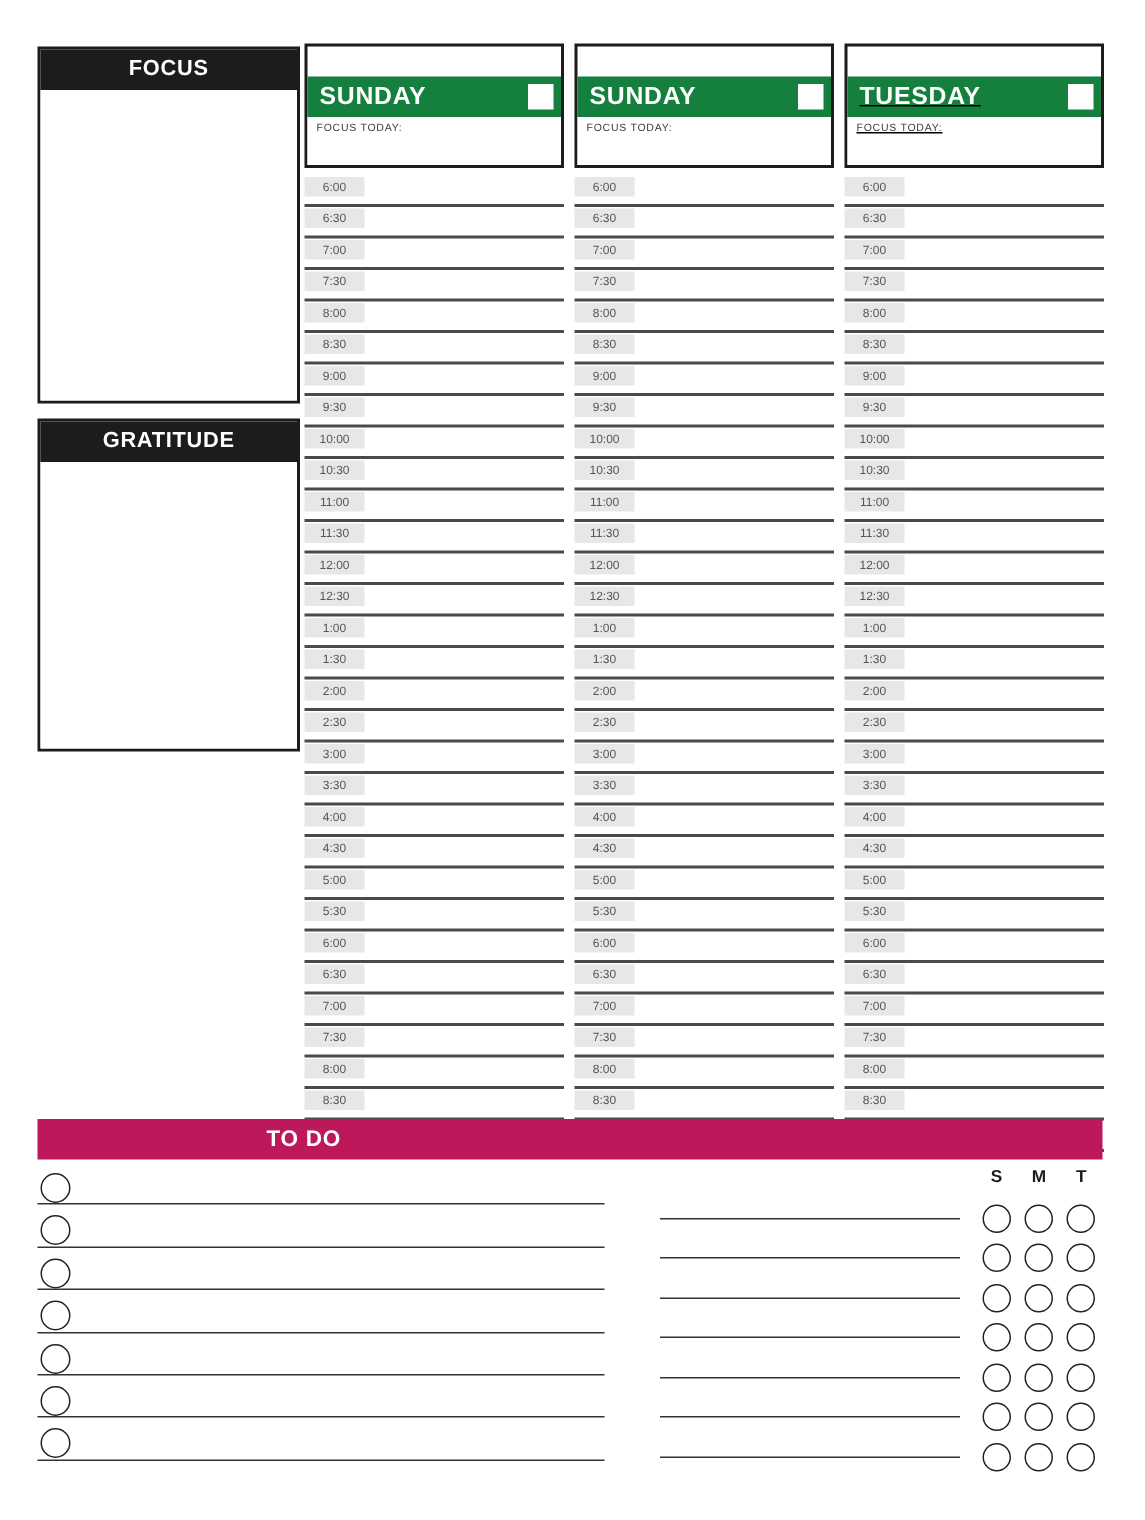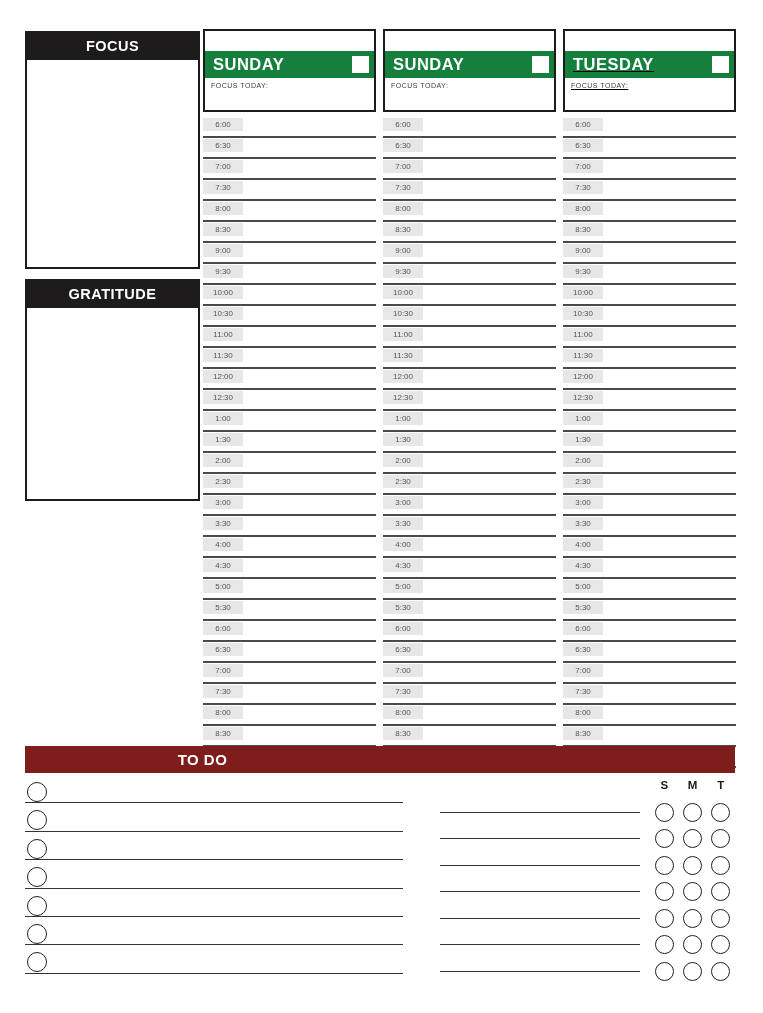"TO DO" .bottom-bar { background: #7f1d1d -> #be185d }
